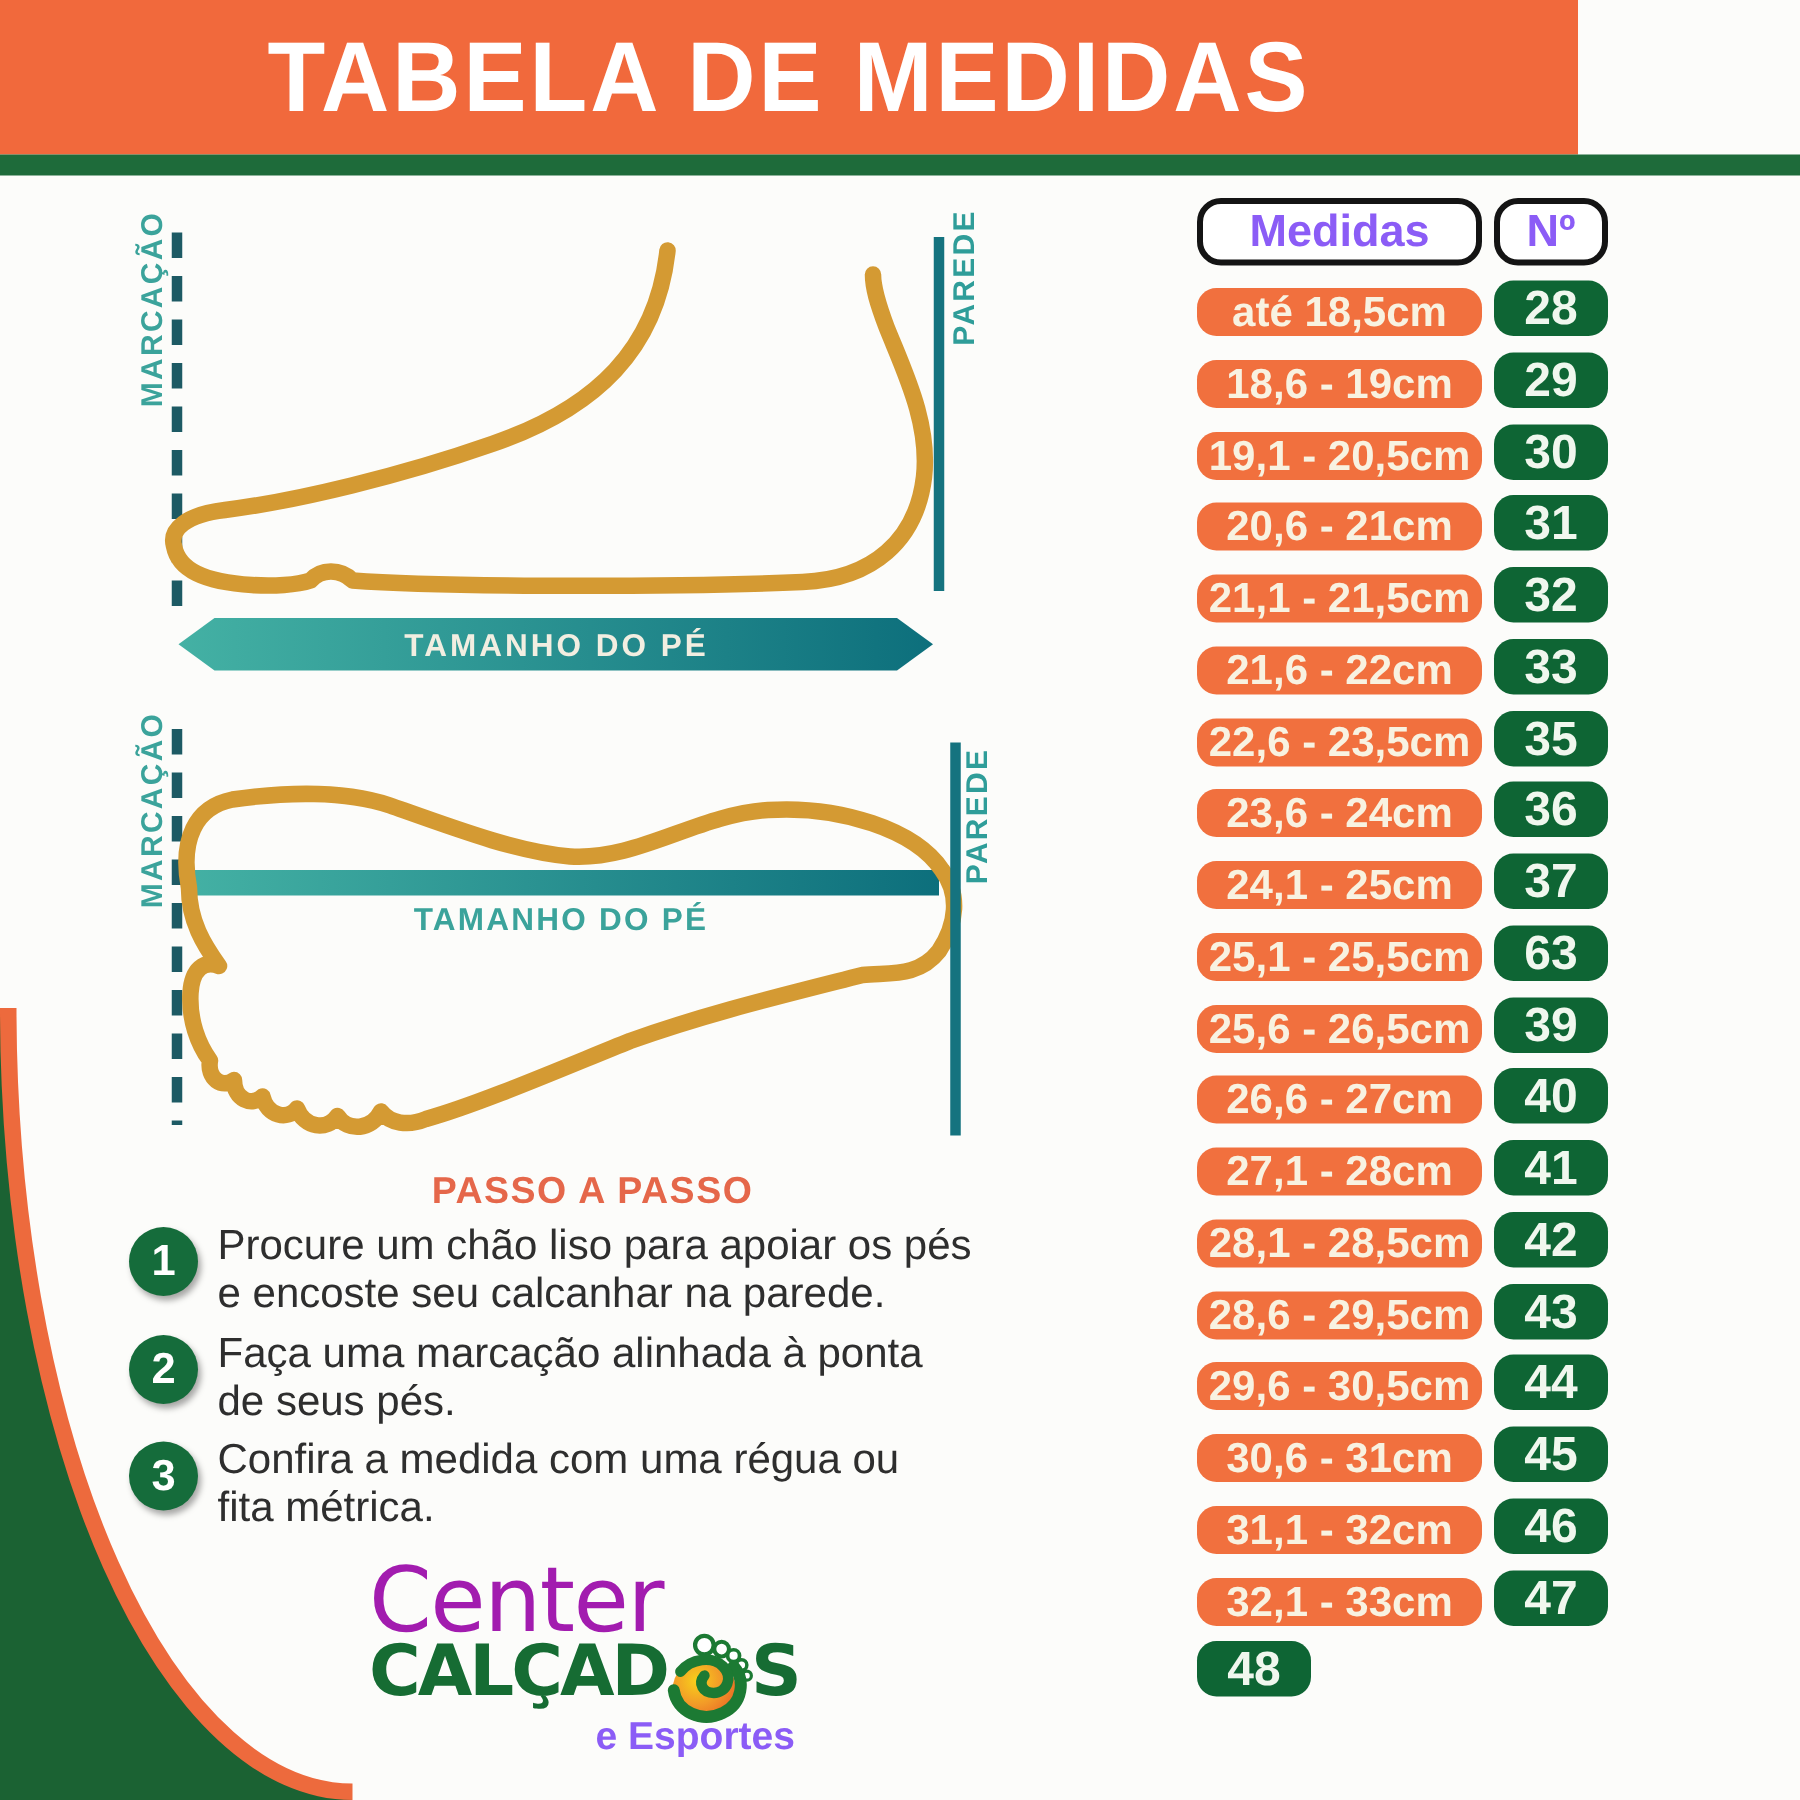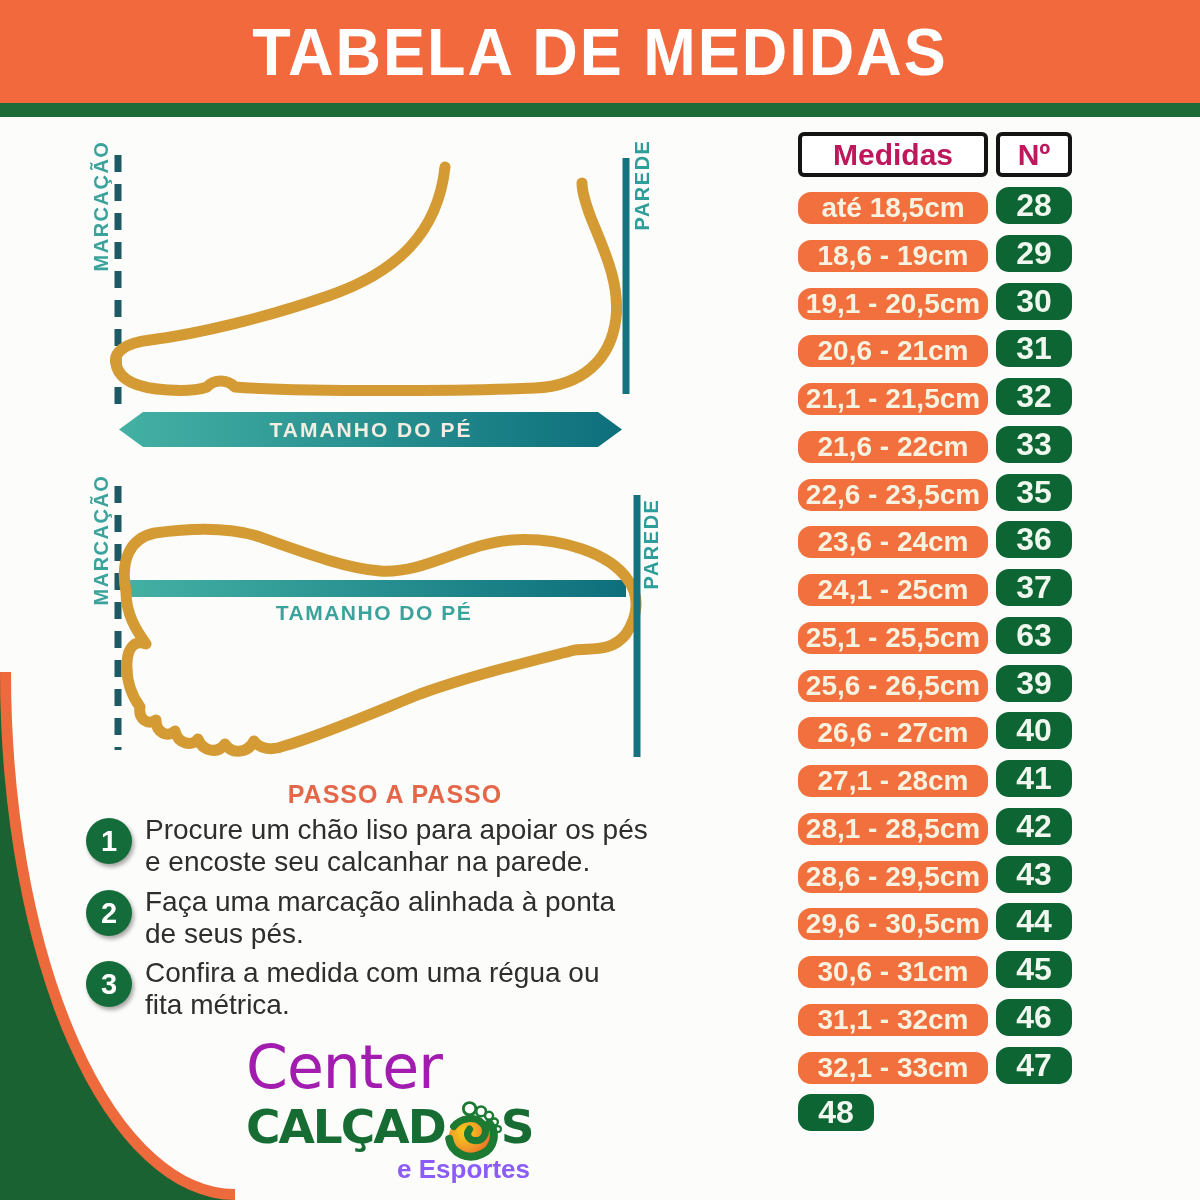"TABELA DE MEDIDAS" .header { width: 1200px -> 1052px }
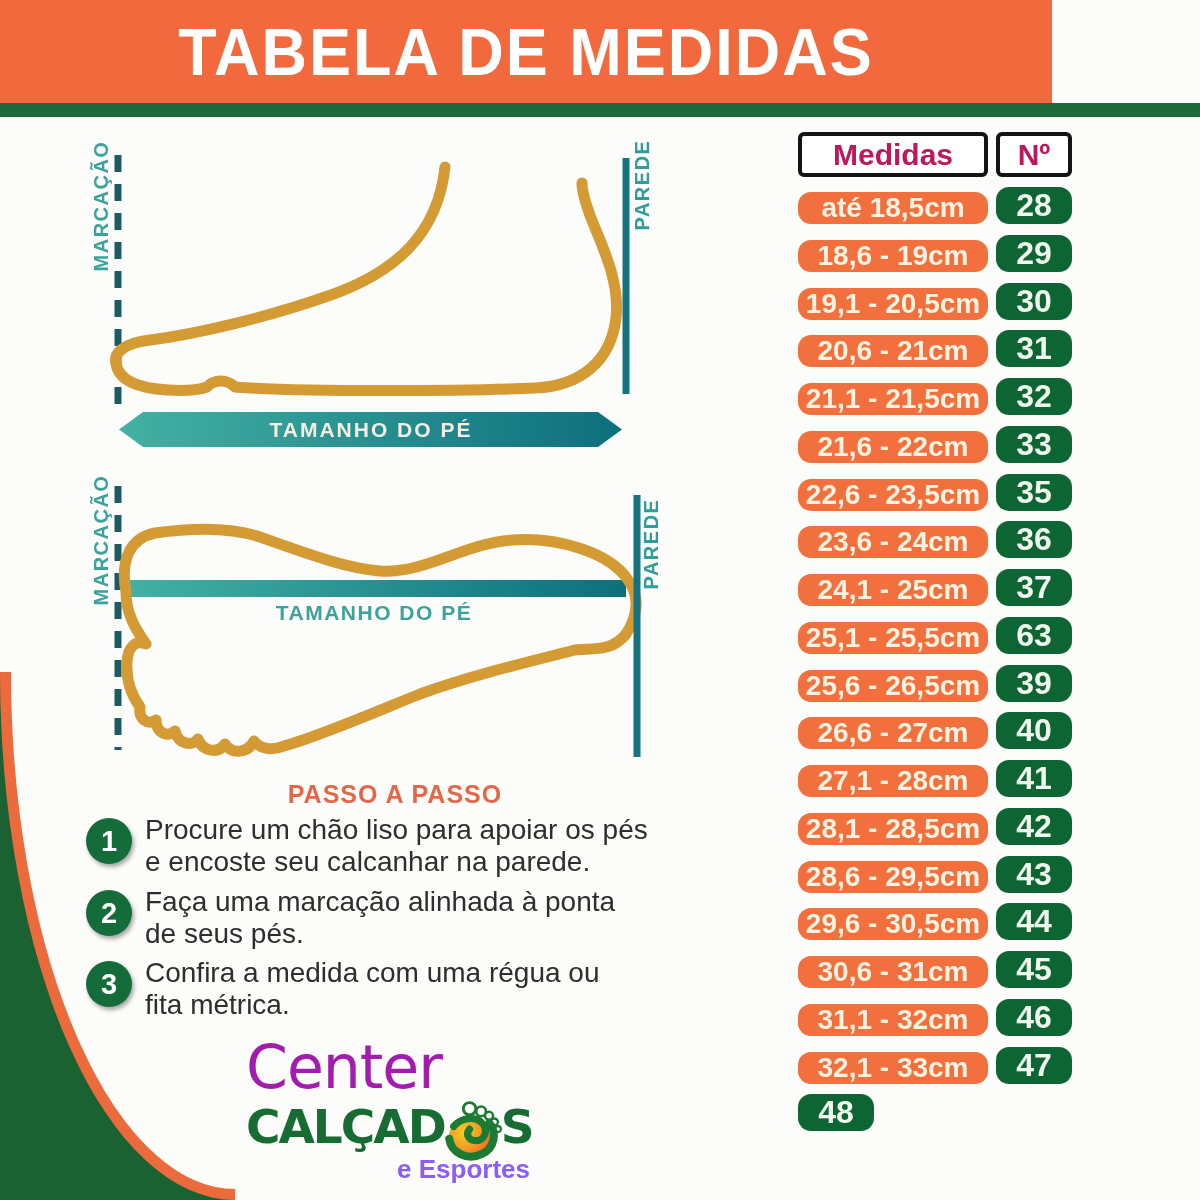"Medidas" .head-box { border-radius: 6px -> 16px; color: #be185d -> #8b5cf6 }
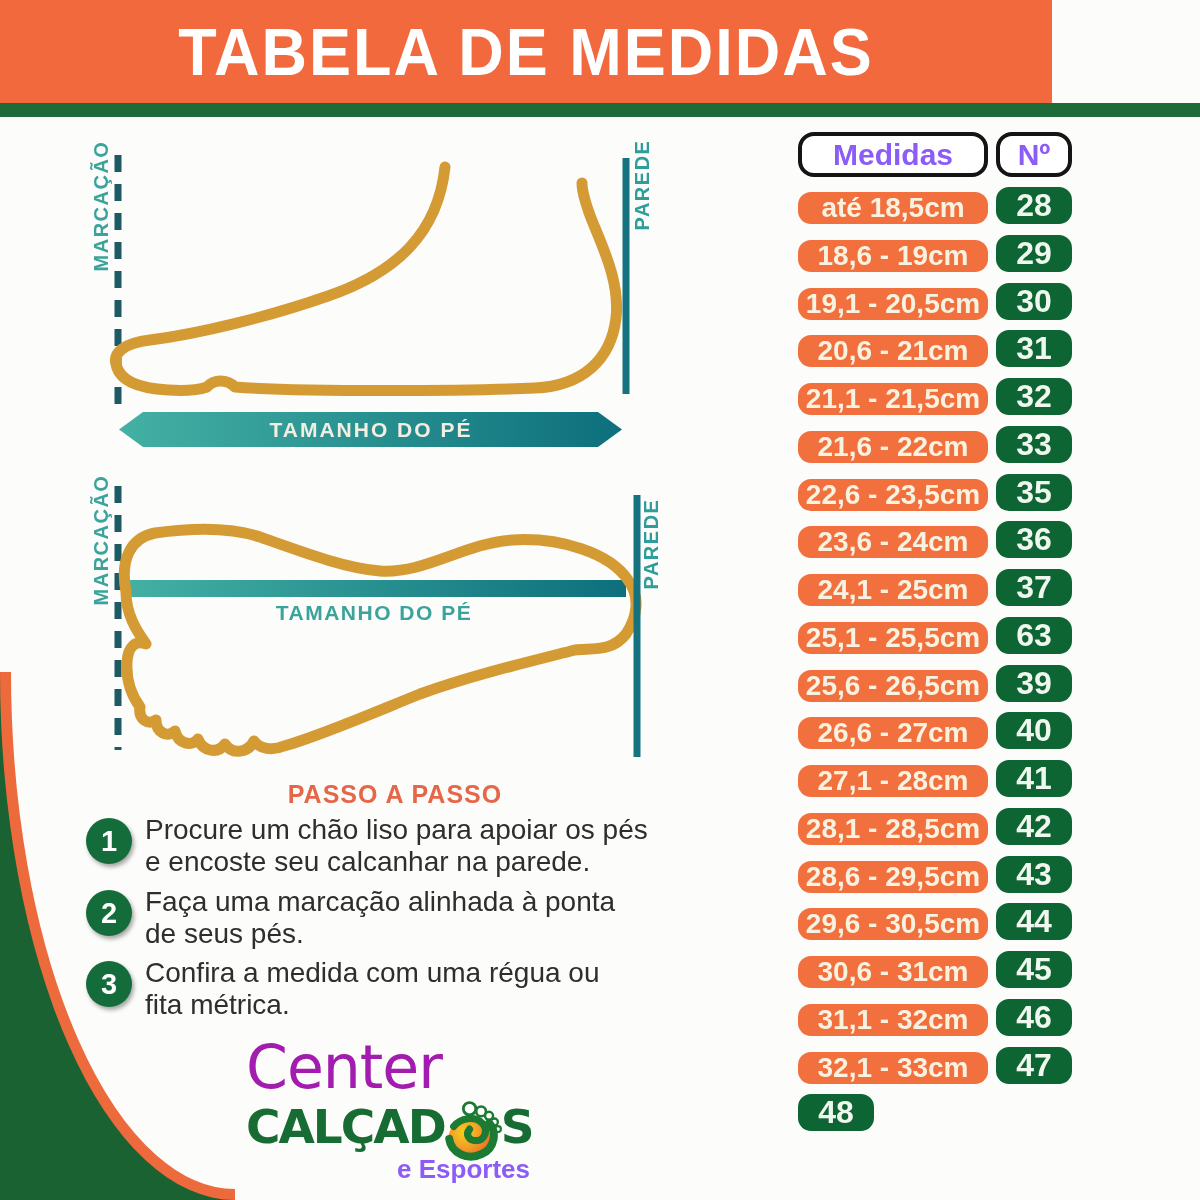"CALÇAD" .logo-calcados { margin-top: 12px -> 0px }
